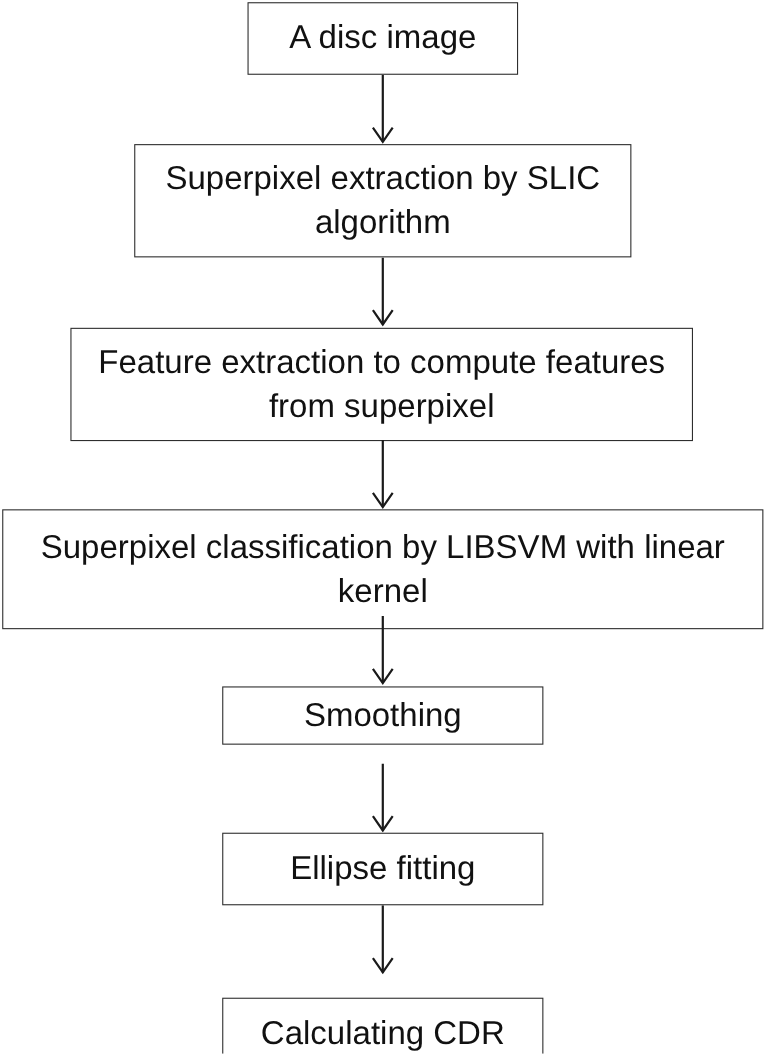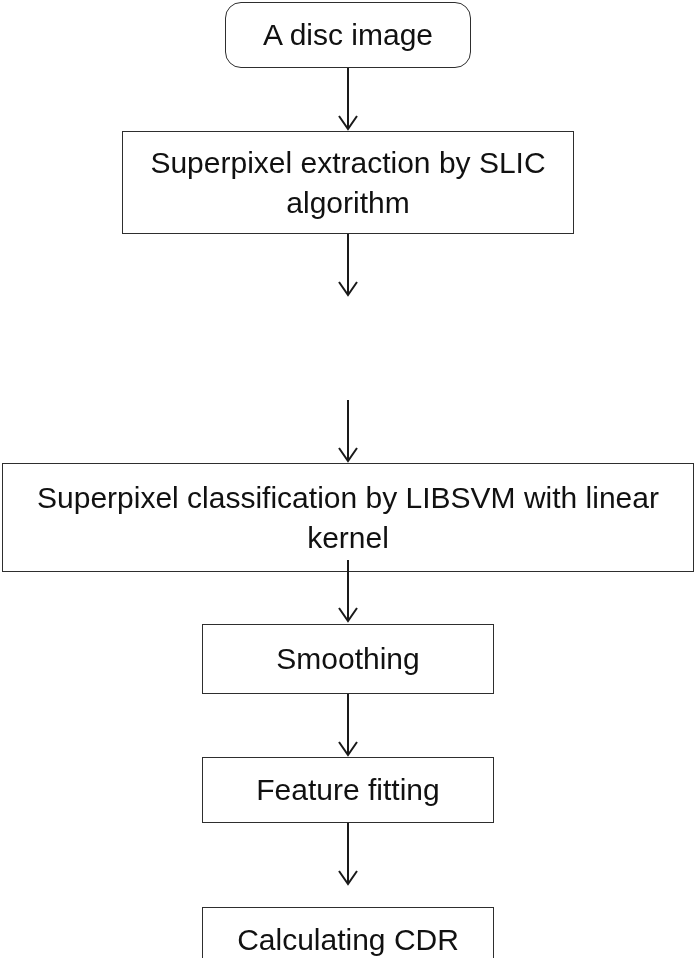"A disc image" .box-1 { border-radius: 16px -> none }
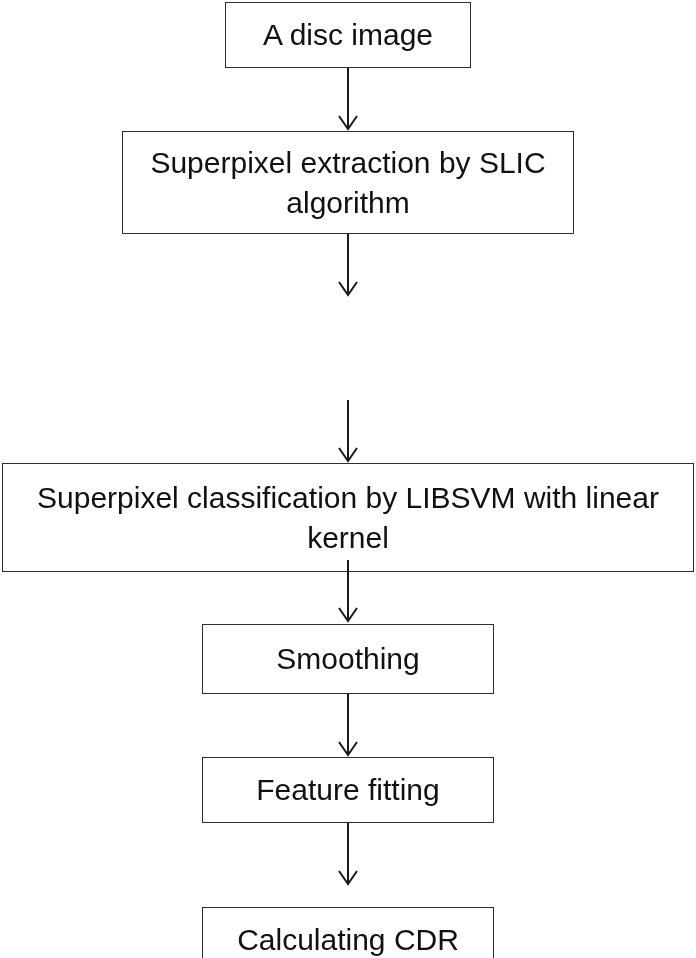"Feature extraction to compute features" div.flow-box { html: none -> <div> <span>Feature extraction to compute features from superpixel</span> </div> }
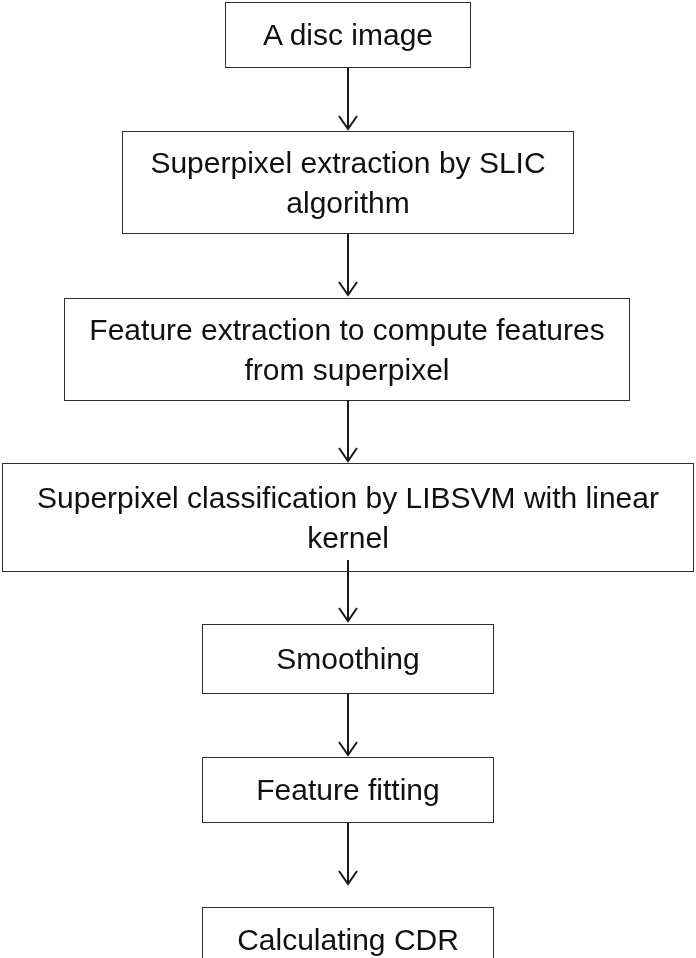"Smoothing" .box-5 { height: 70px -> 53px }
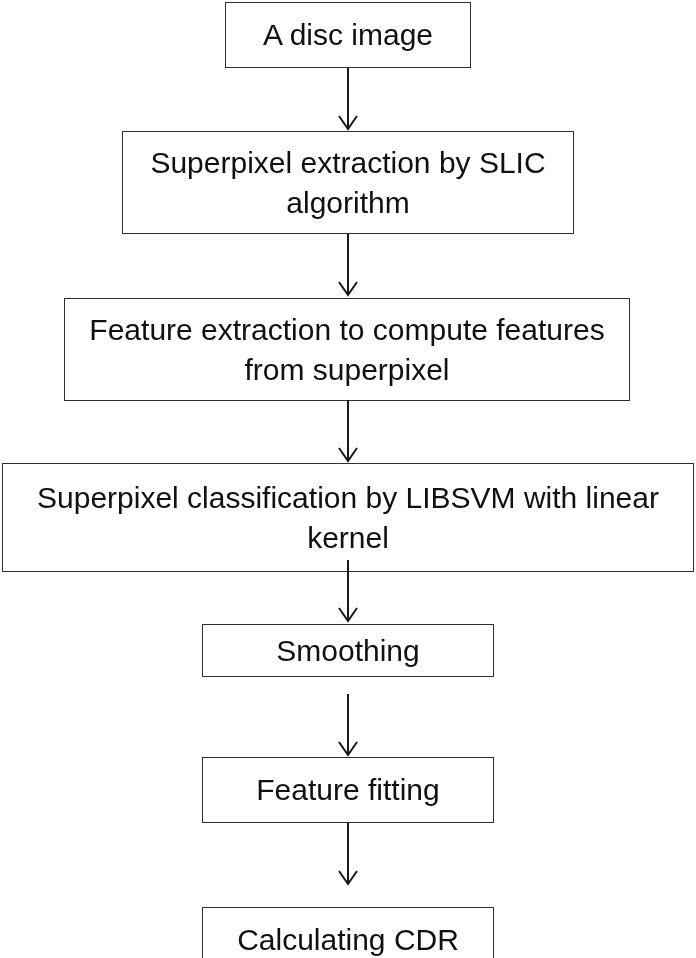"Feature fitting" span { text: Feature -> Ellipse }
